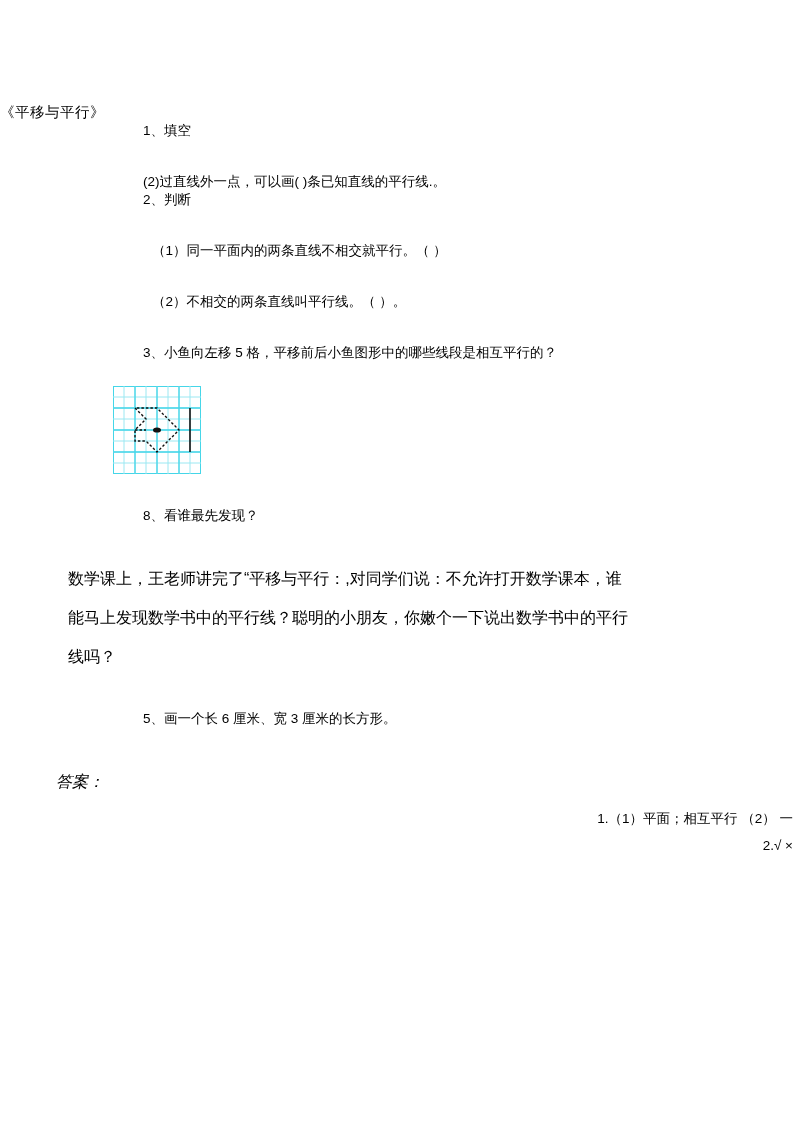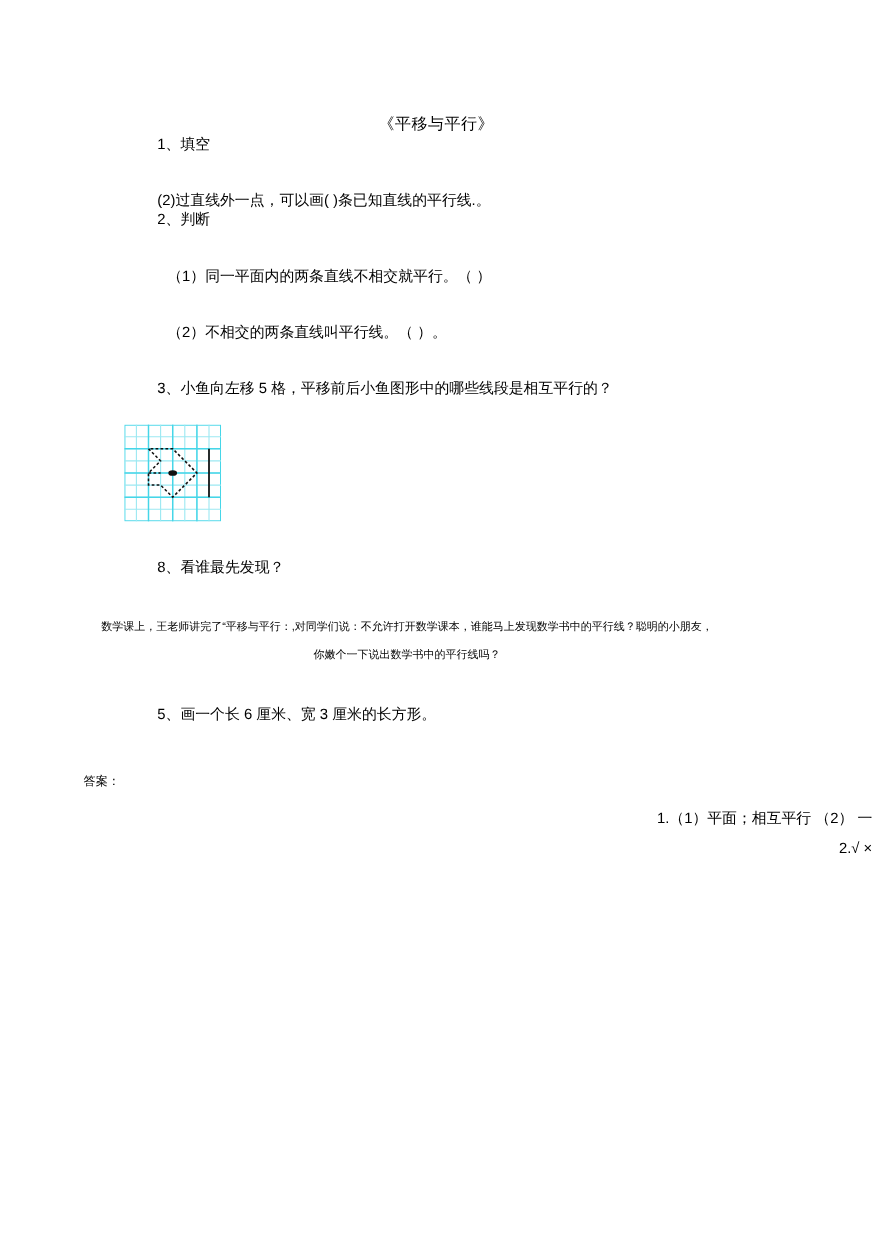"《平移与平行》" .title { text-align: center -> none }
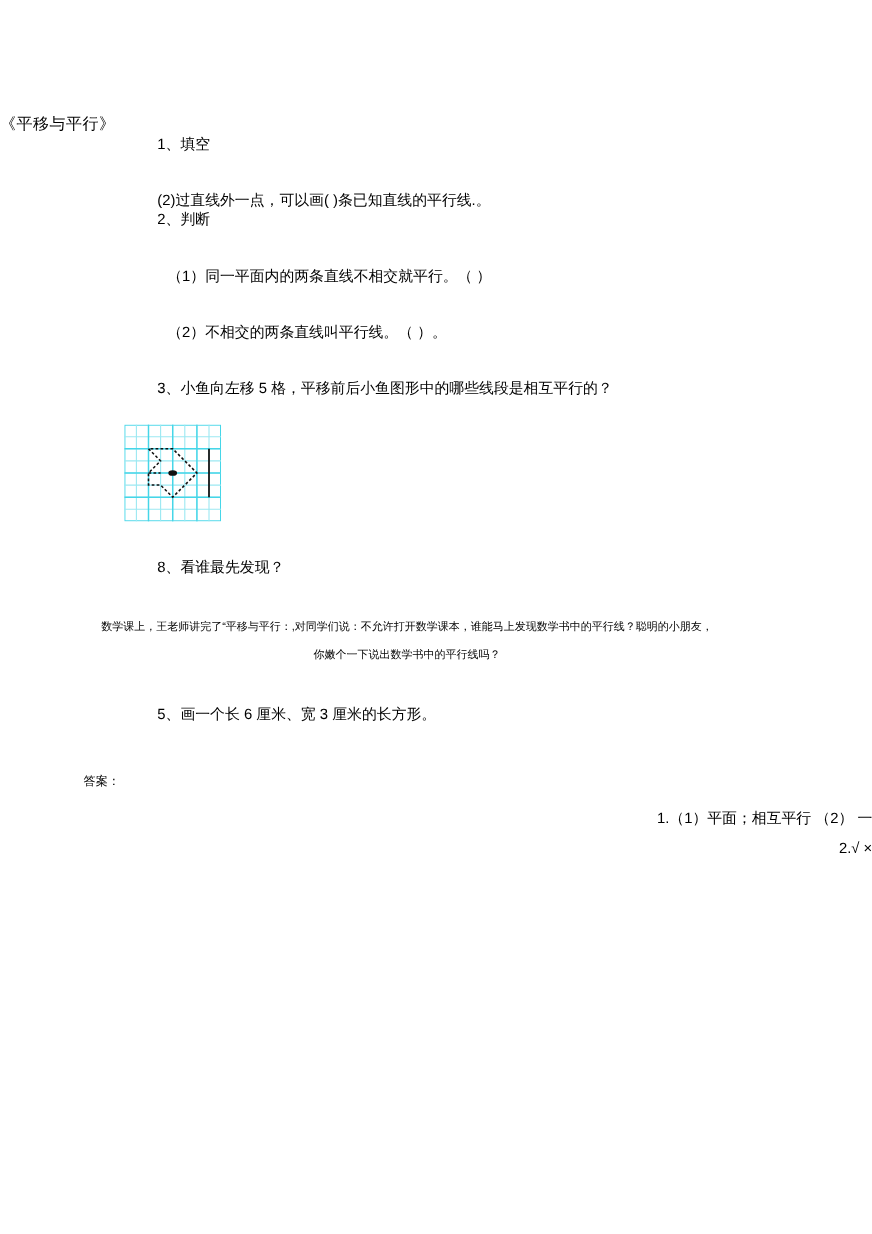"数学课上，王老师讲完了“平移与平行：,对同学们说：不允许打开数学课本，谁能马上发" .q-para { font-size: 10px -> 16px; margin-left: 90px -> 68px; text-align: center -> none }
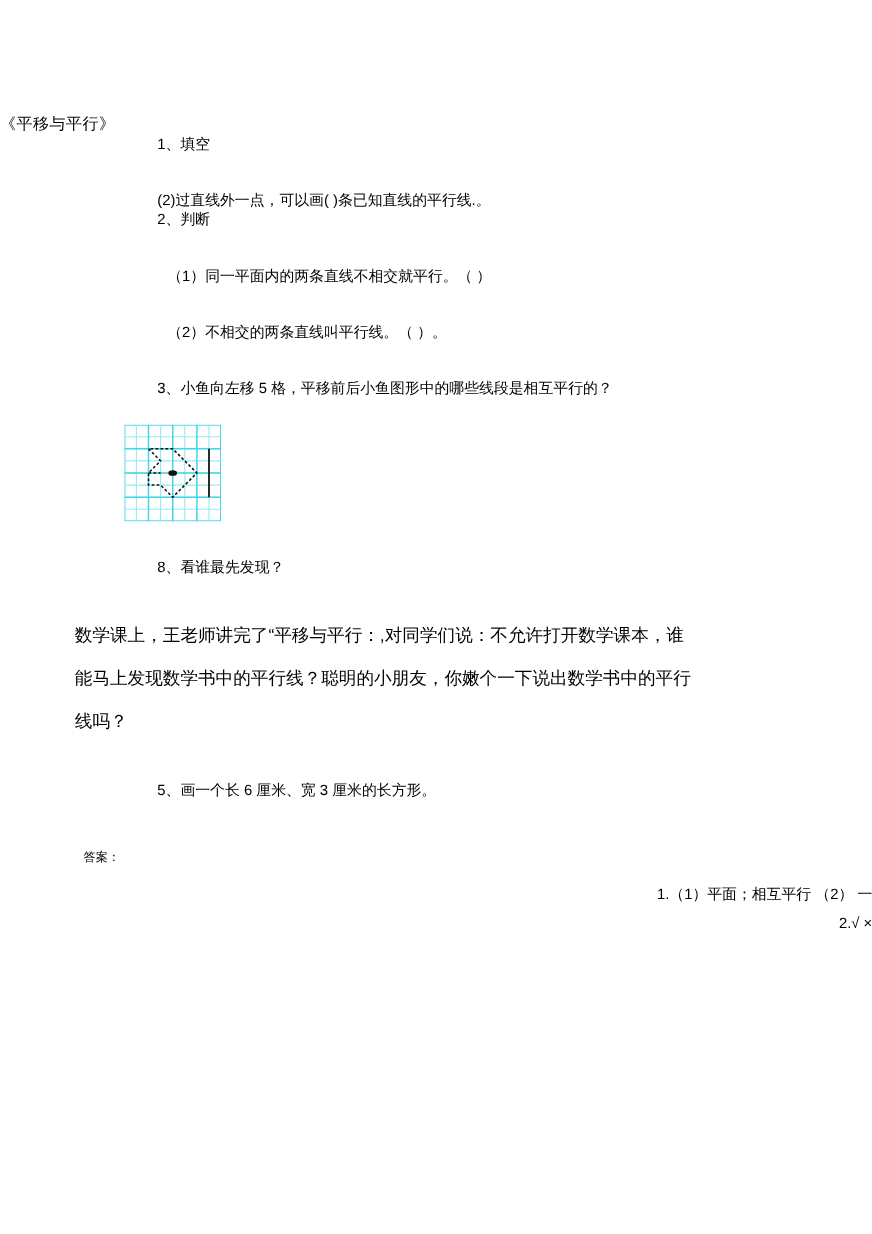"答案：" .answers-head { font-size: 11px -> 16px; font-style: none -> italic; margin-left: 76px -> 56px }
